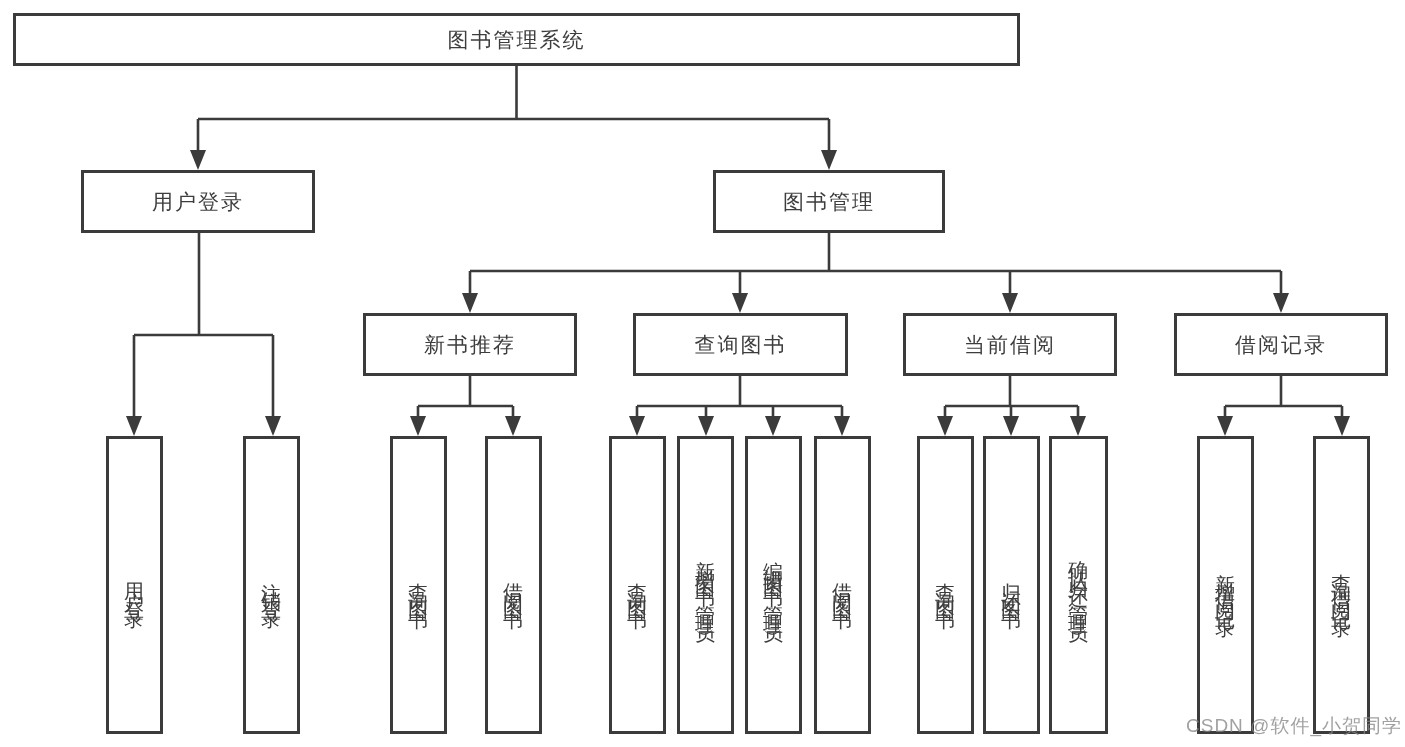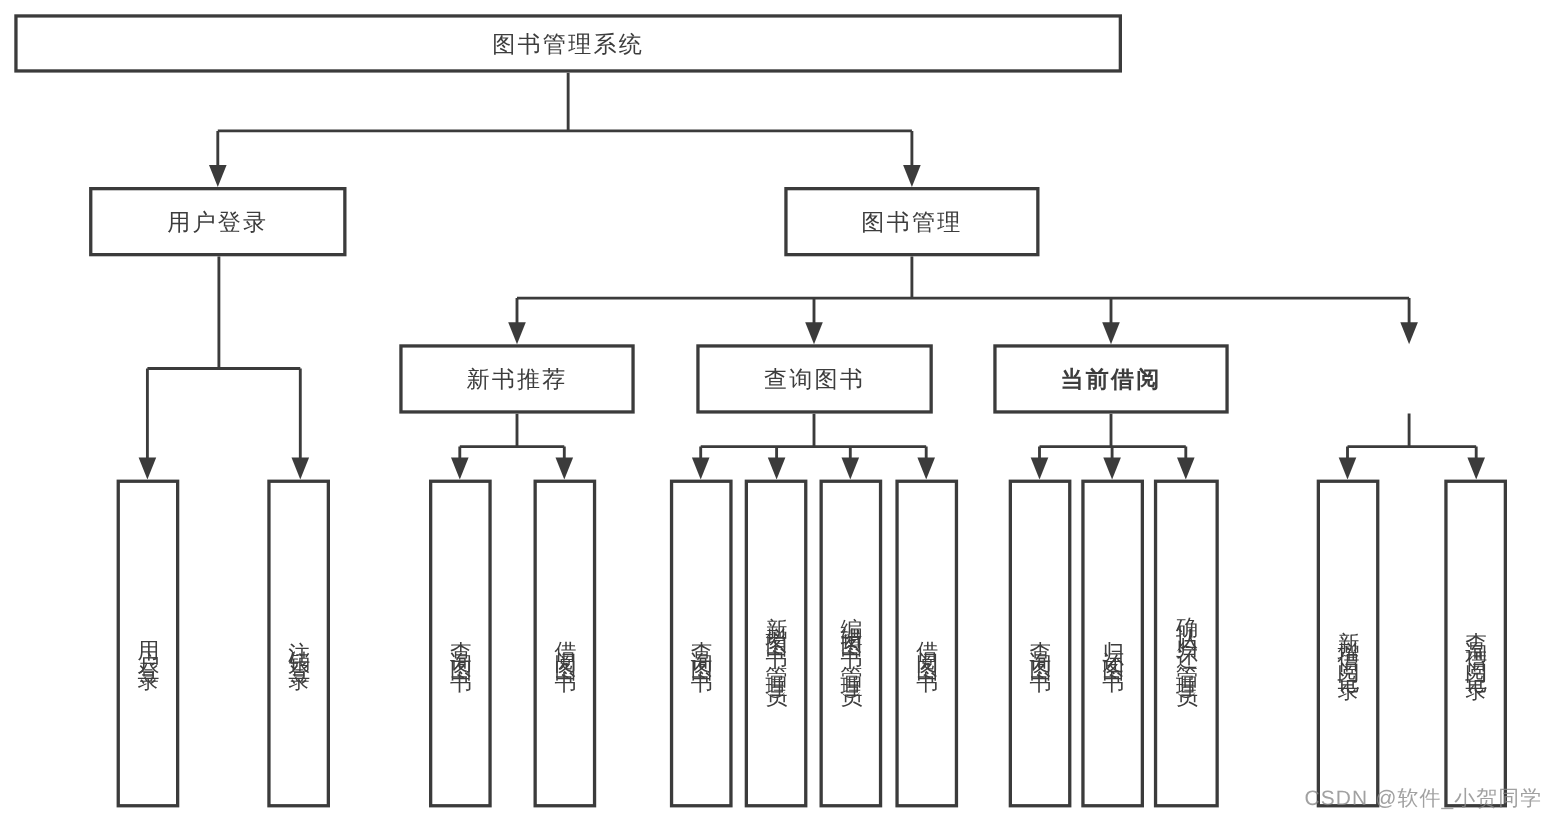"当前借阅" .n-cur-borrow { font-weight: bold -> none }
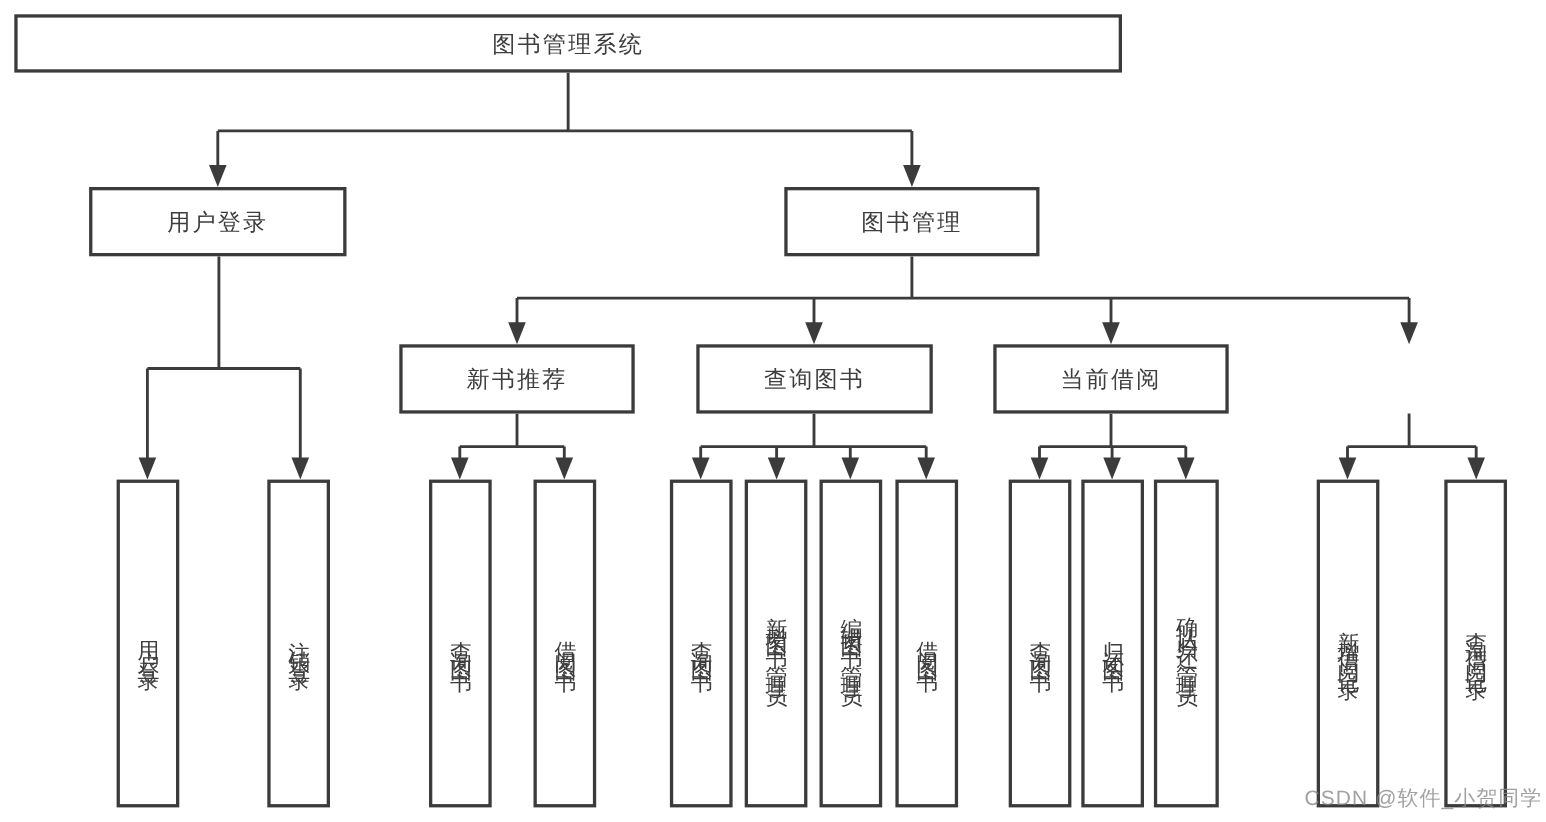"借阅记录" div.node { html: none -> <div>借阅记录</div> }
